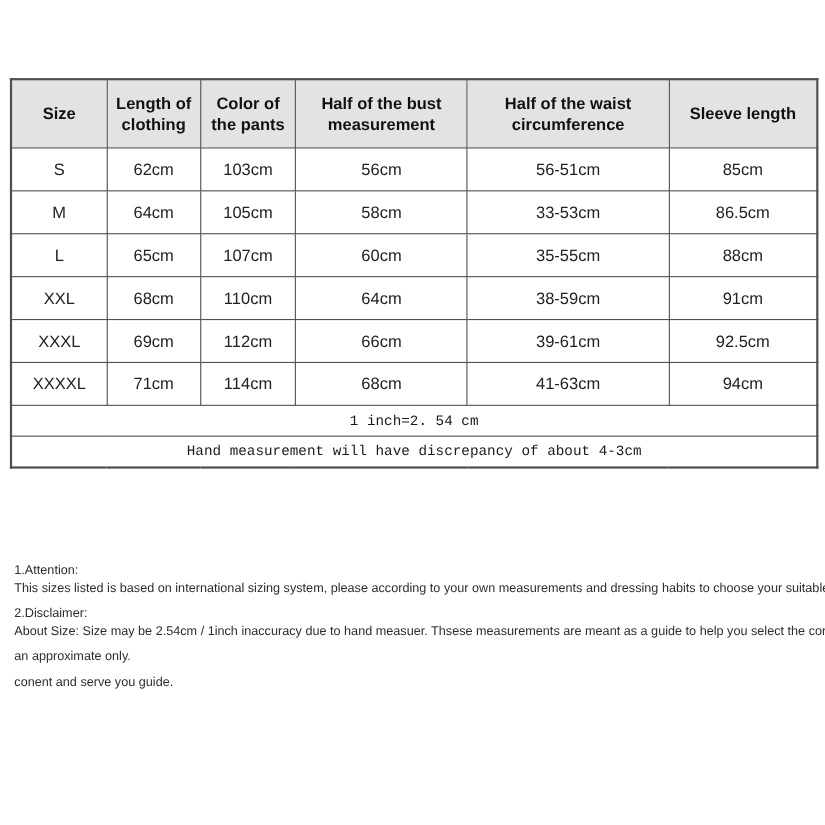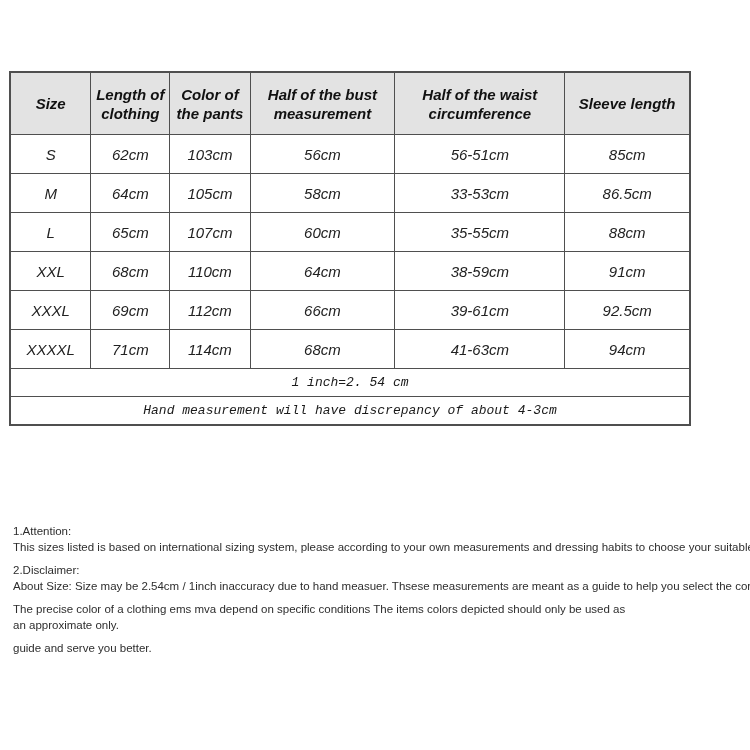"Size" .size-table { font-style: italic -> none; width: 682px -> 735px }
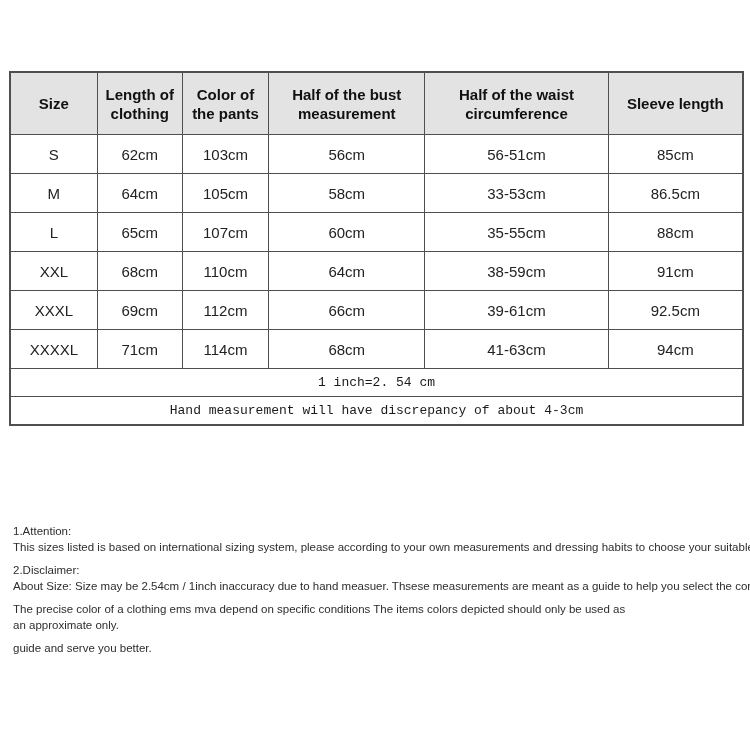"1.Attention:" .notes { top: 524px -> 512px }
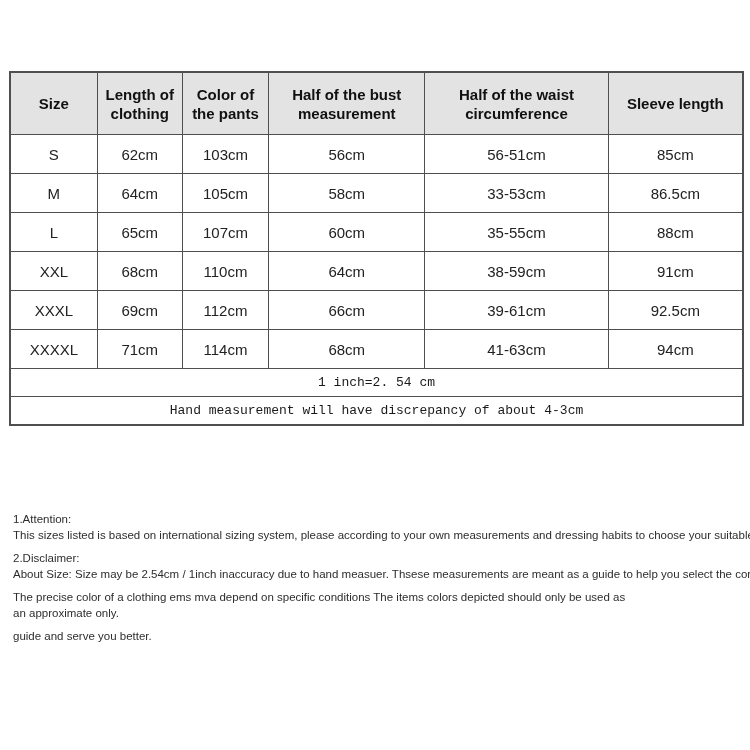"The precise color of a" div.note-line { html: <div>The precise color of a clothing ems mva depend on specific conditions The items colors depicted should only be used as</div> -> none }
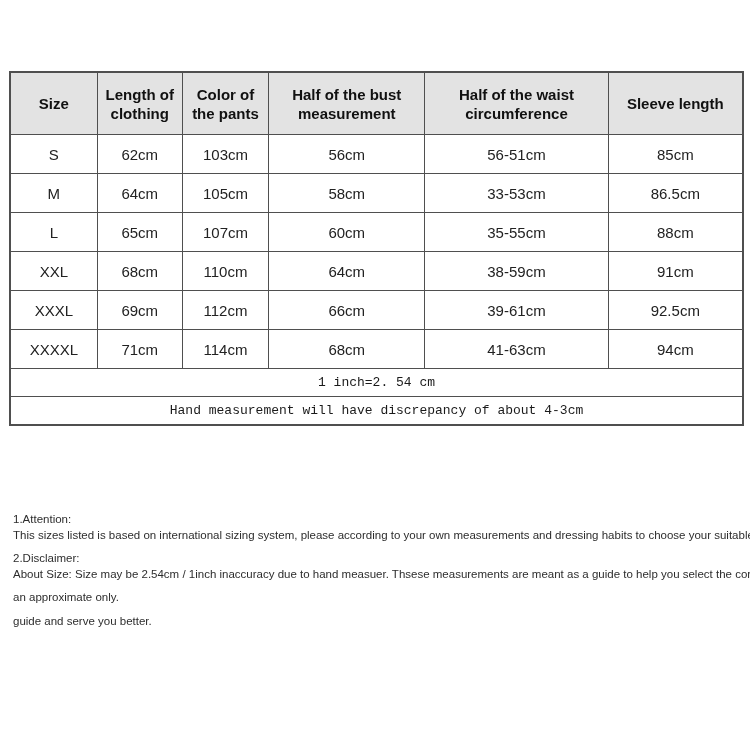"guide and serve you better." div.note-line { text: guide and serve you better -> conent and serve you guide }
